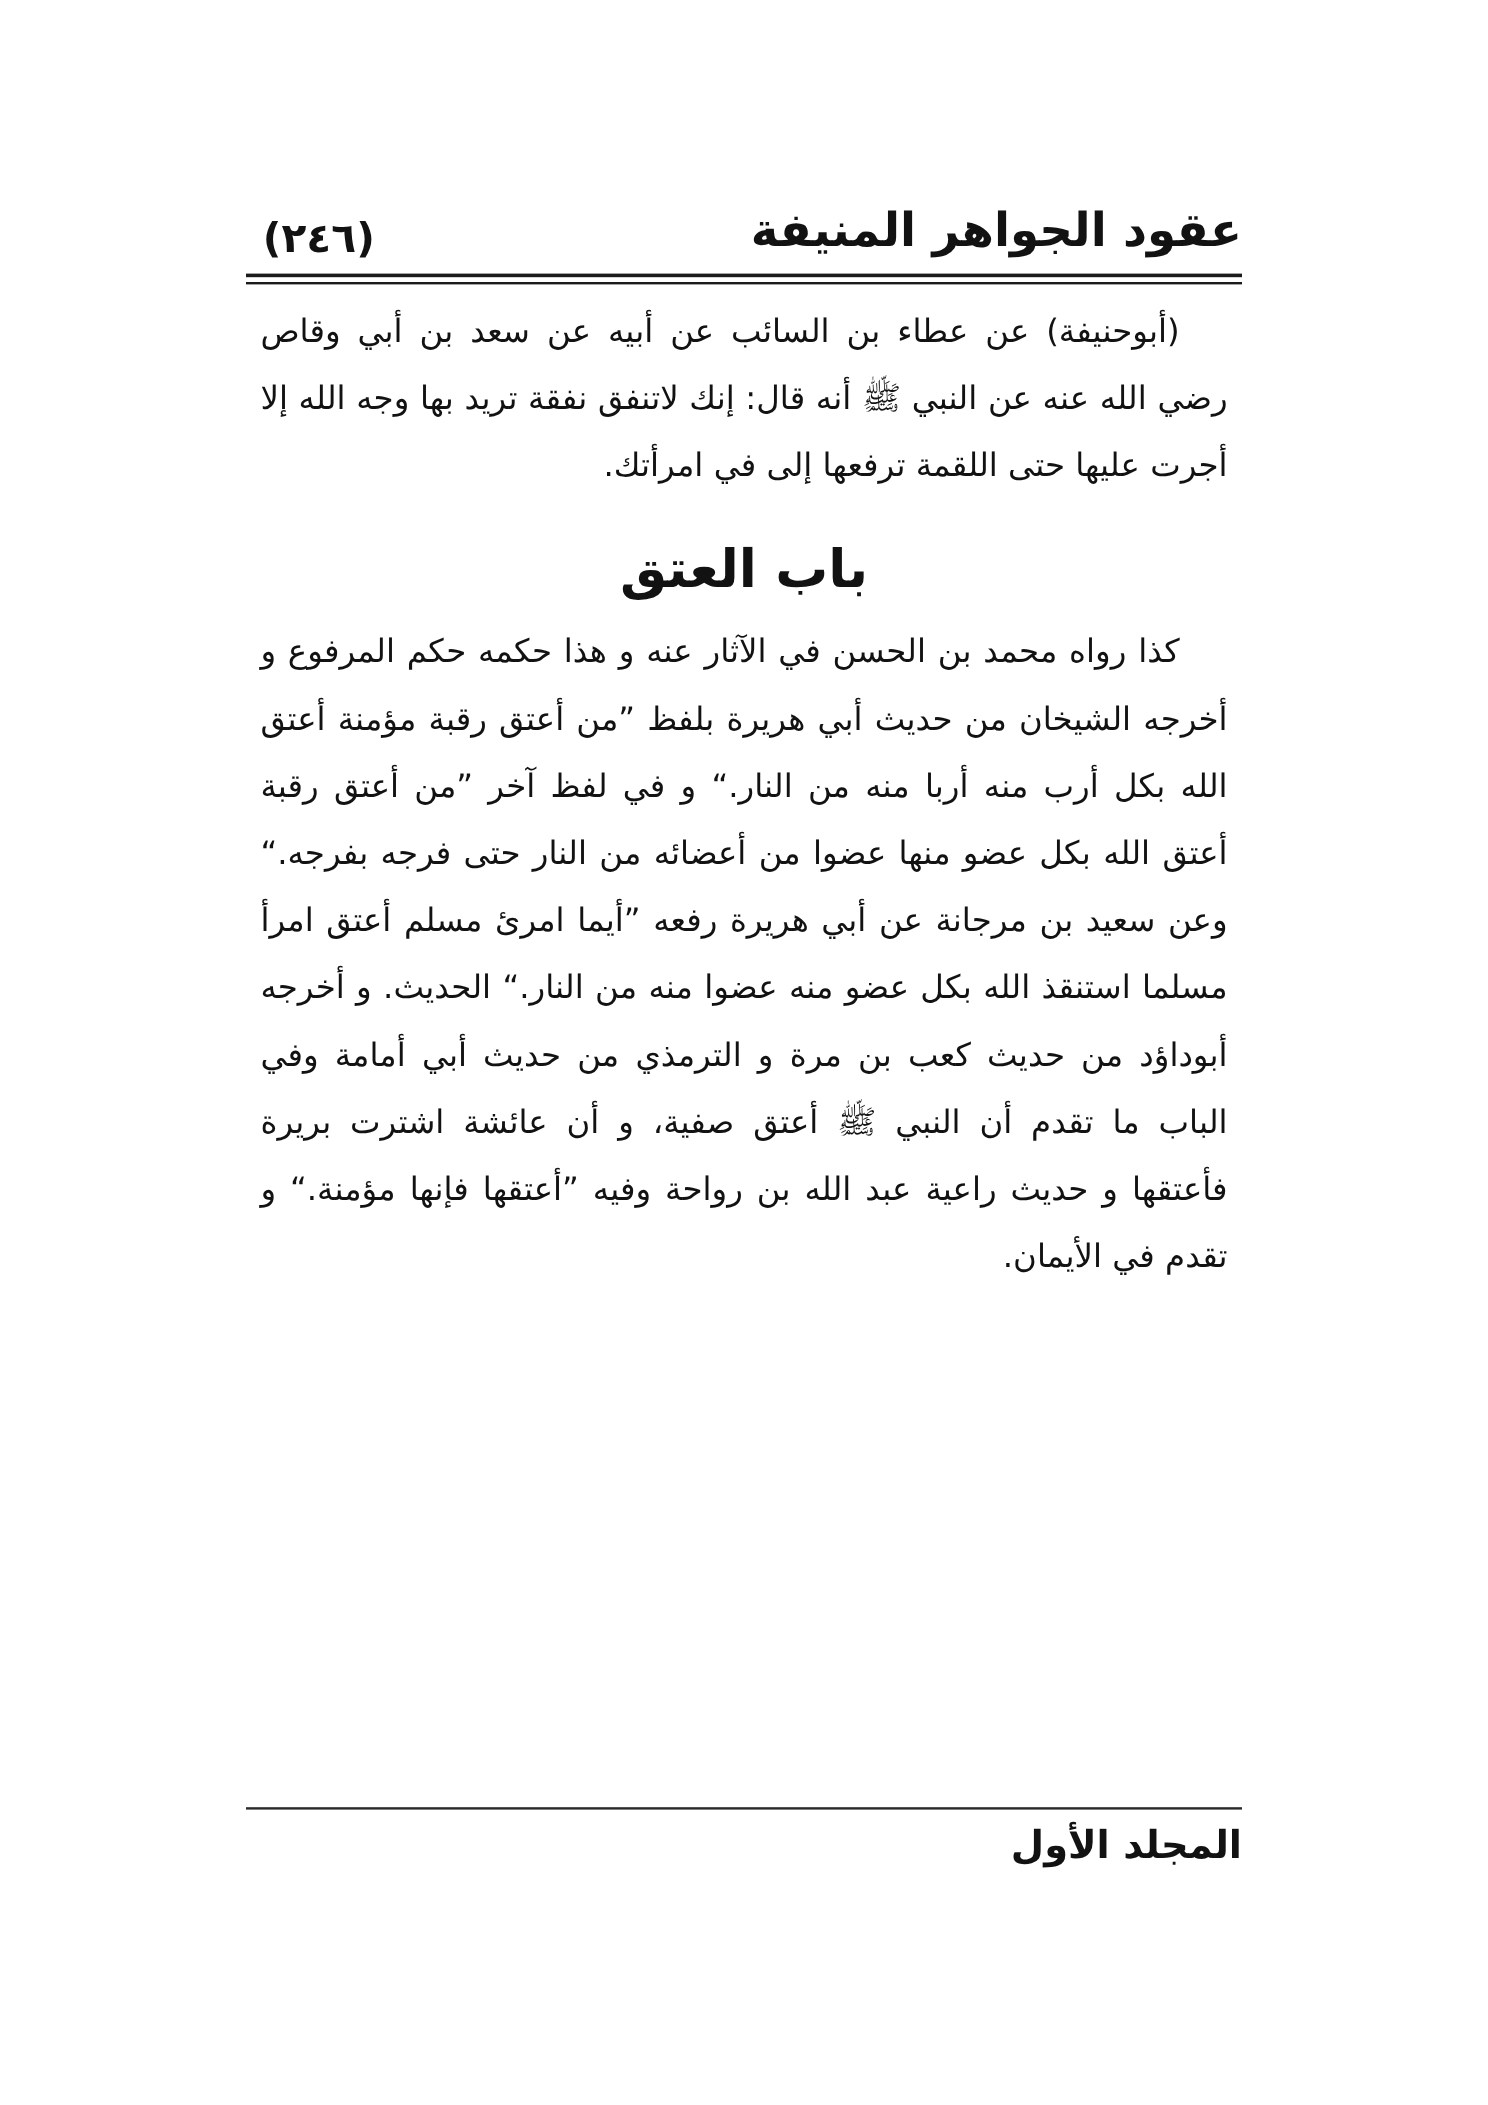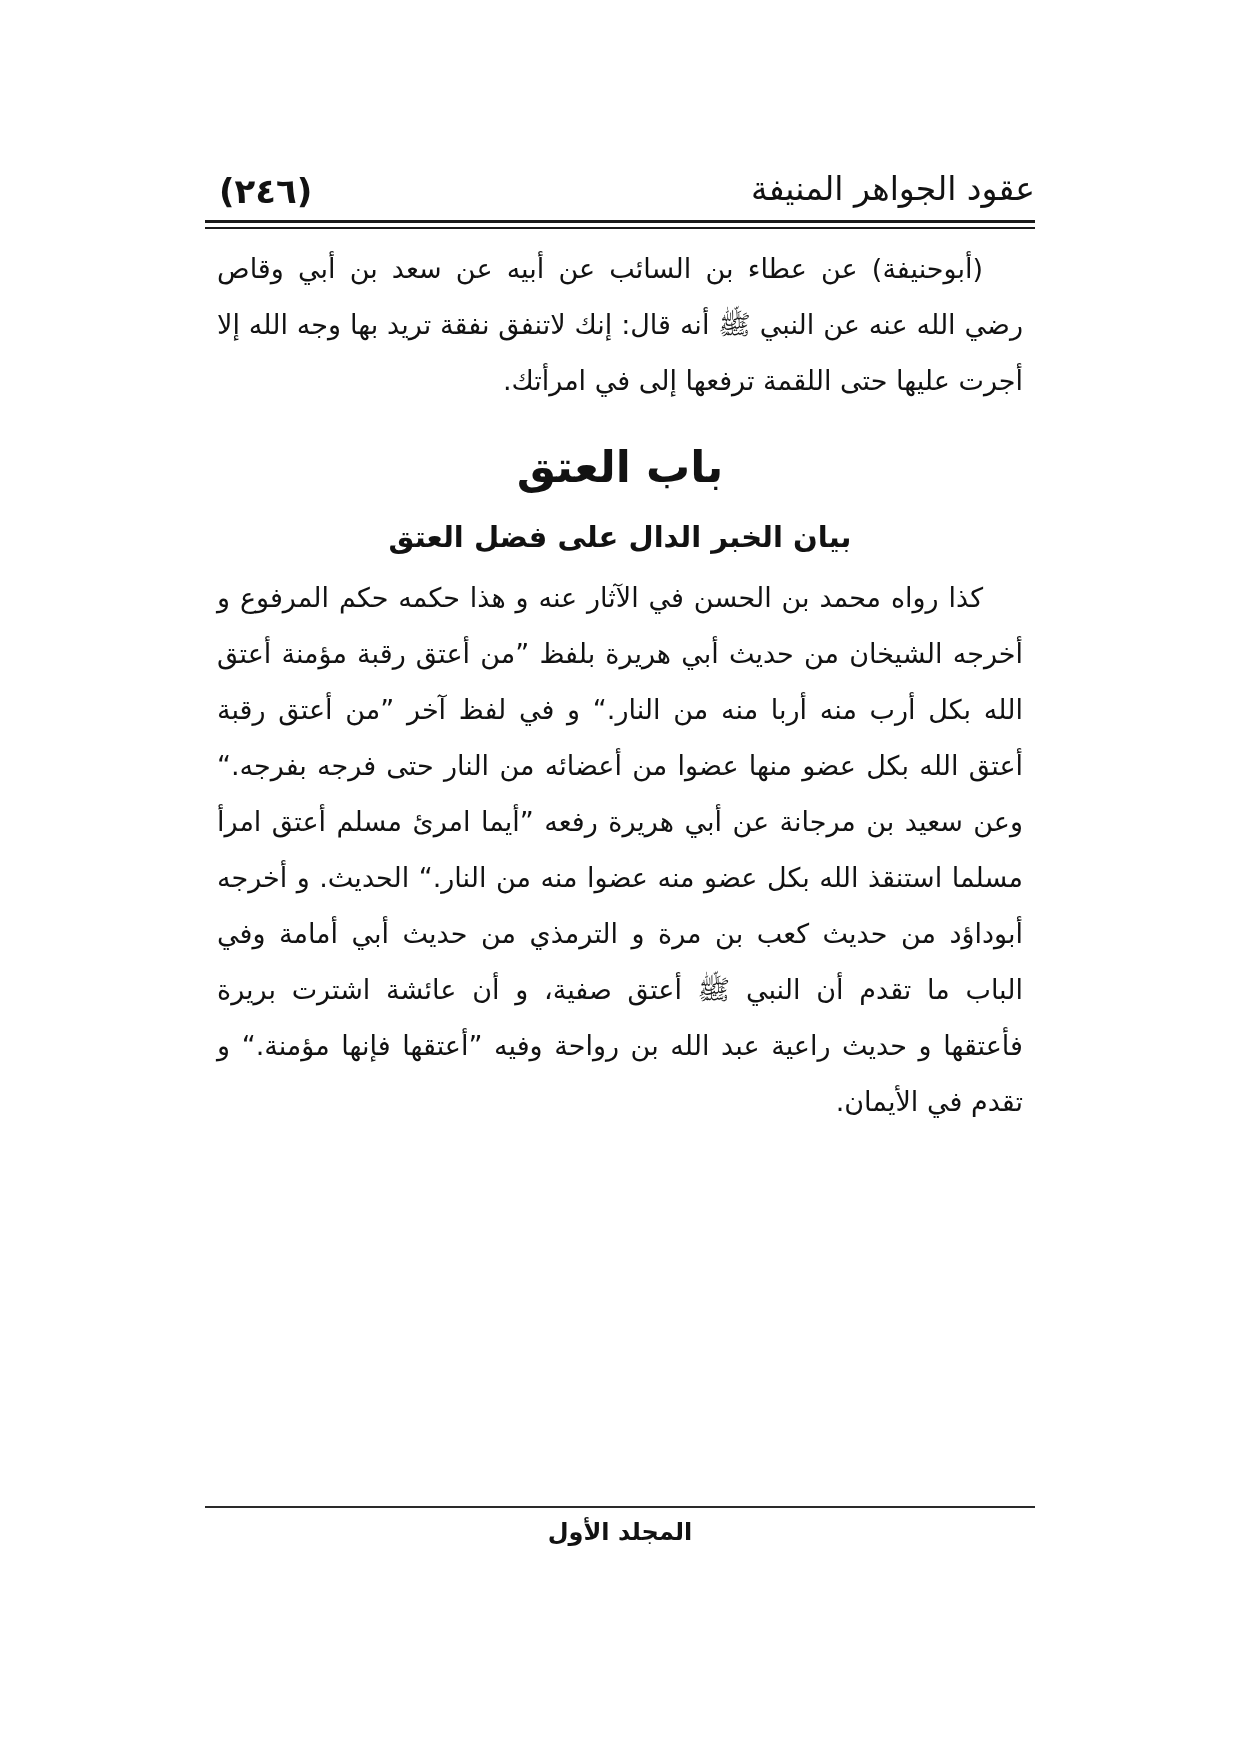"عقود الجواهر المنيفة" .book-title { font-size: 33px -> 39px; font-weight: normal -> bold }
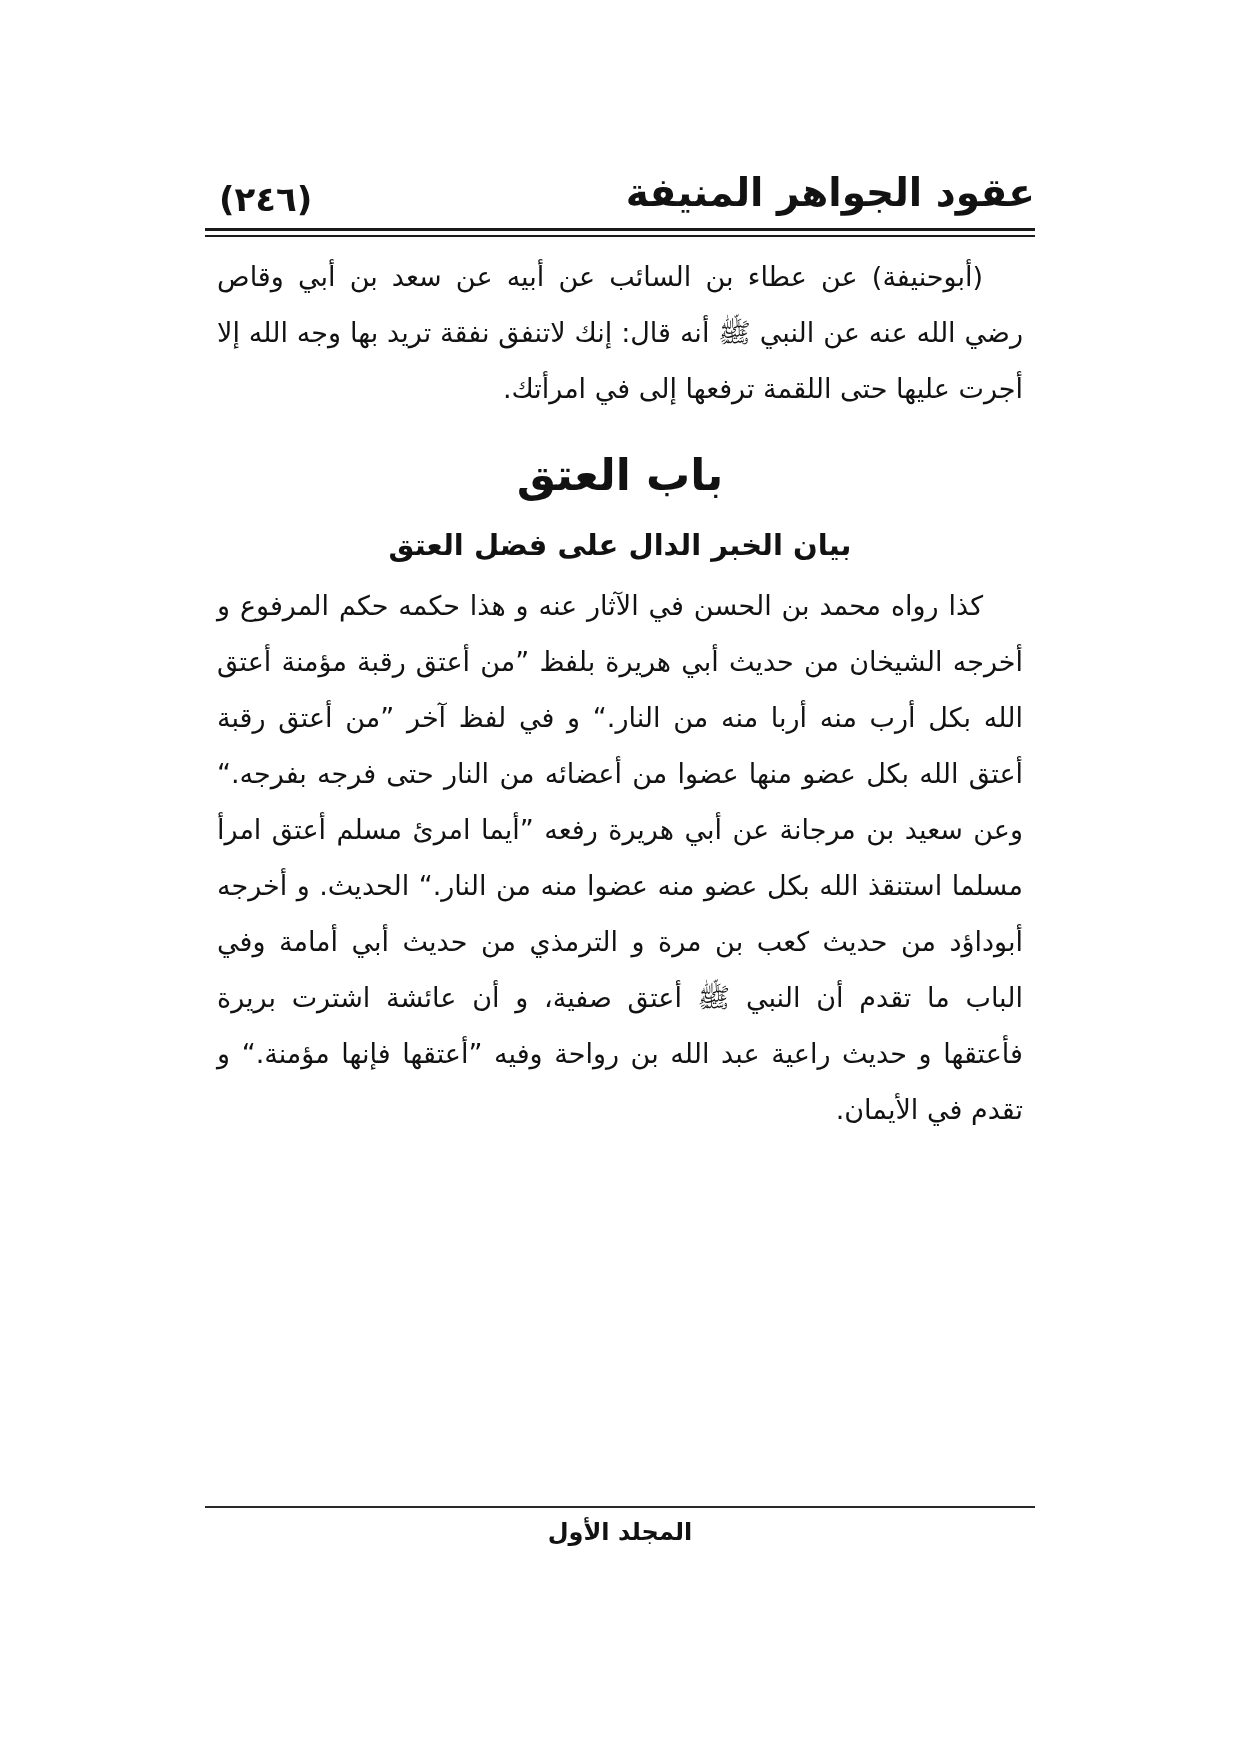"بيان الخبر الدال على فضل" h2.section-heading { html: <h2>بيان الخبر الدال على فضل العتق</h2> -> none }
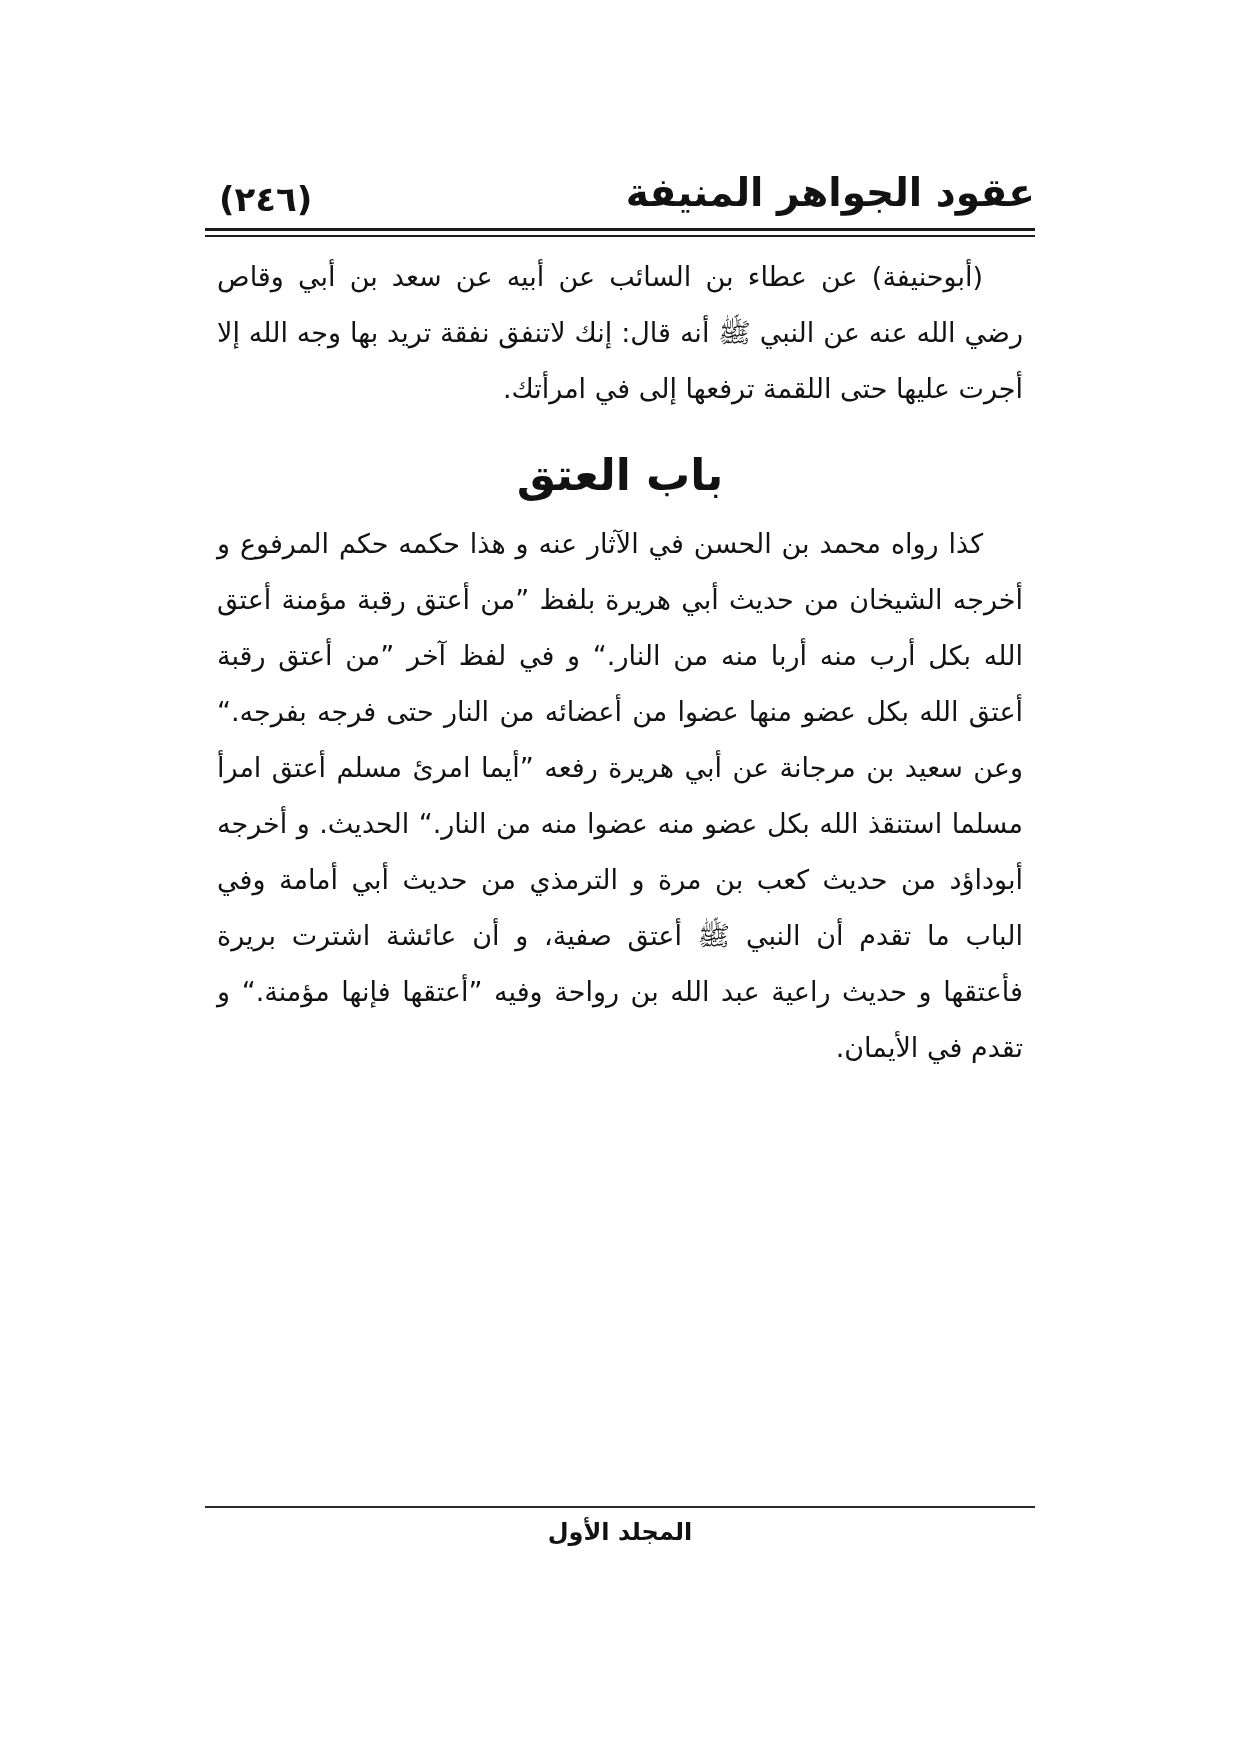"المجلد الأول" .volume-label { font-size: 24px -> 32px; text-align: center -> none }
